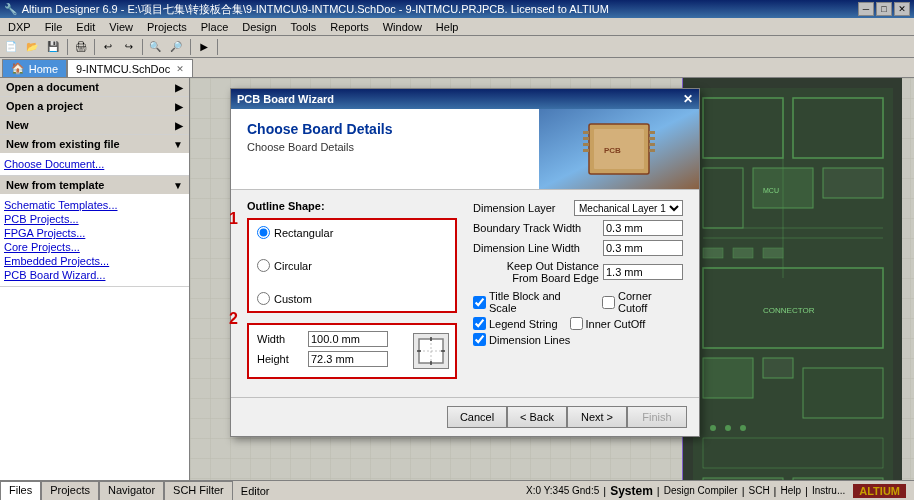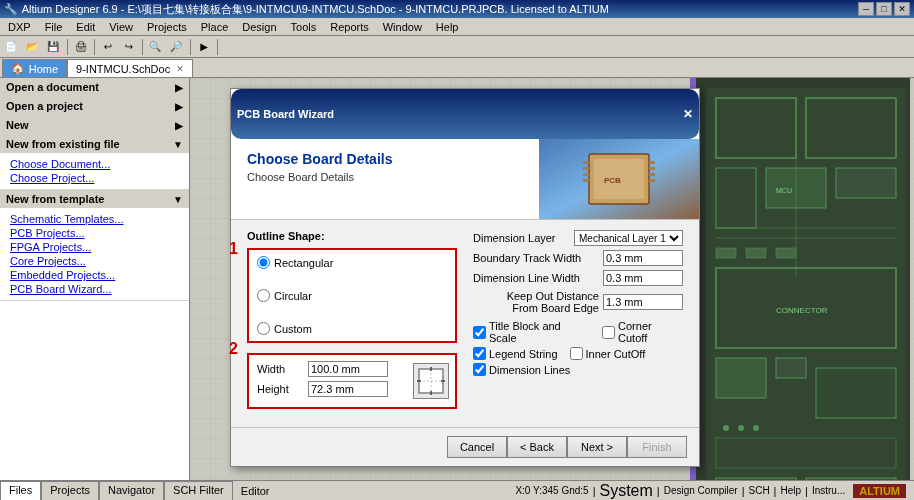"PCB Board Wizard" .dialog-title-bar { border-radius: 10px -> none; padding: 18px 6px -> 3px 6px }
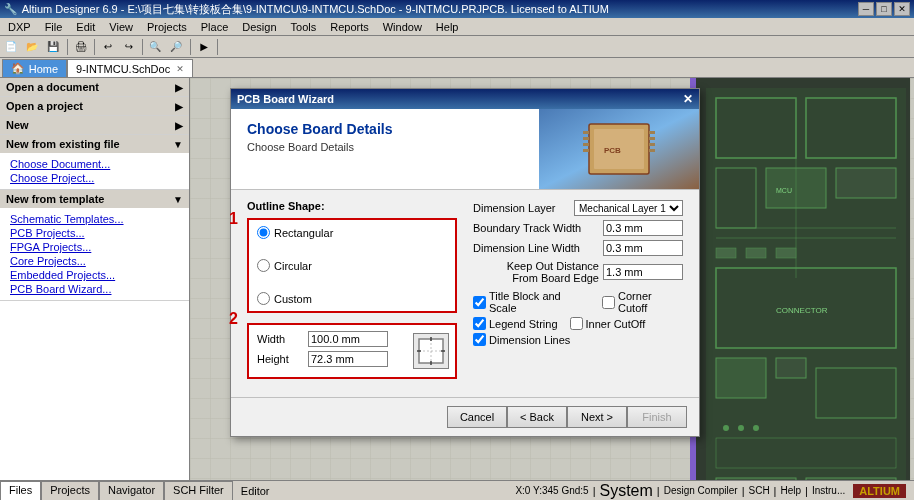"Choose Document..." .sidebar-content { padding: 4px 10px -> 4px 4px }
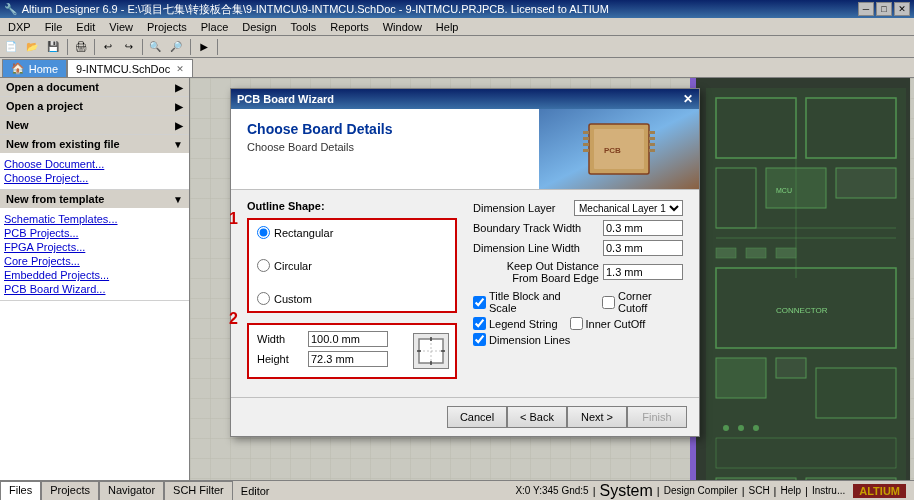"Choose Project..." a.sidebar-link { html: <a>Choose Project...</a> -> none }
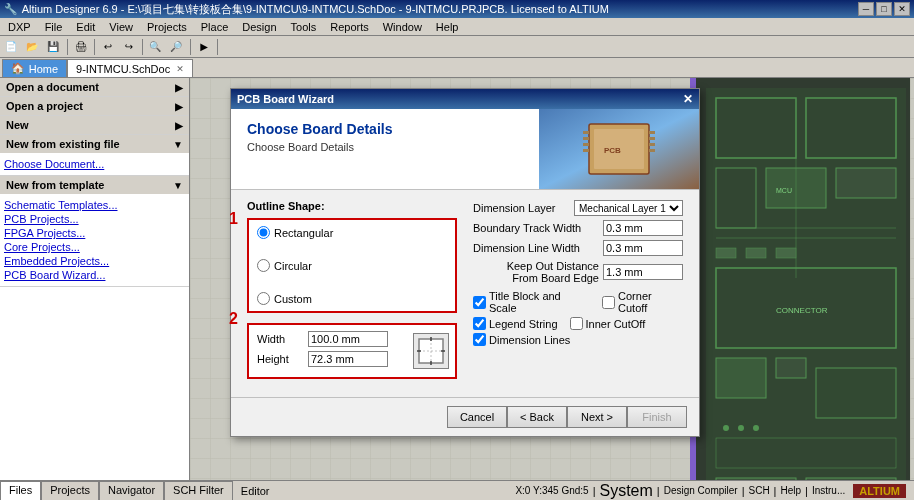"CONNECTOR" .pcb-preview { border-left: 6px solid #8b5cf6 -> 1px solid #8b5cf6; right: 4px -> 12px }
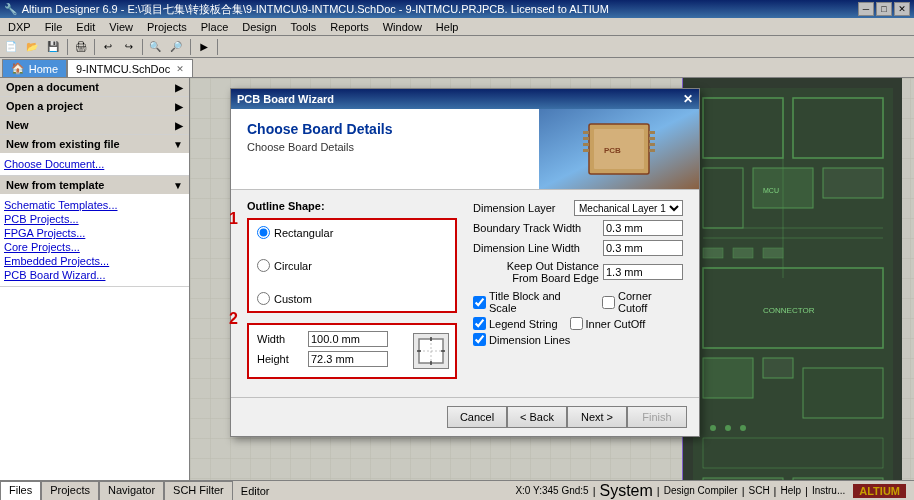"System" span { font-size: 16px -> 12px; font-weight: none -> bold }
